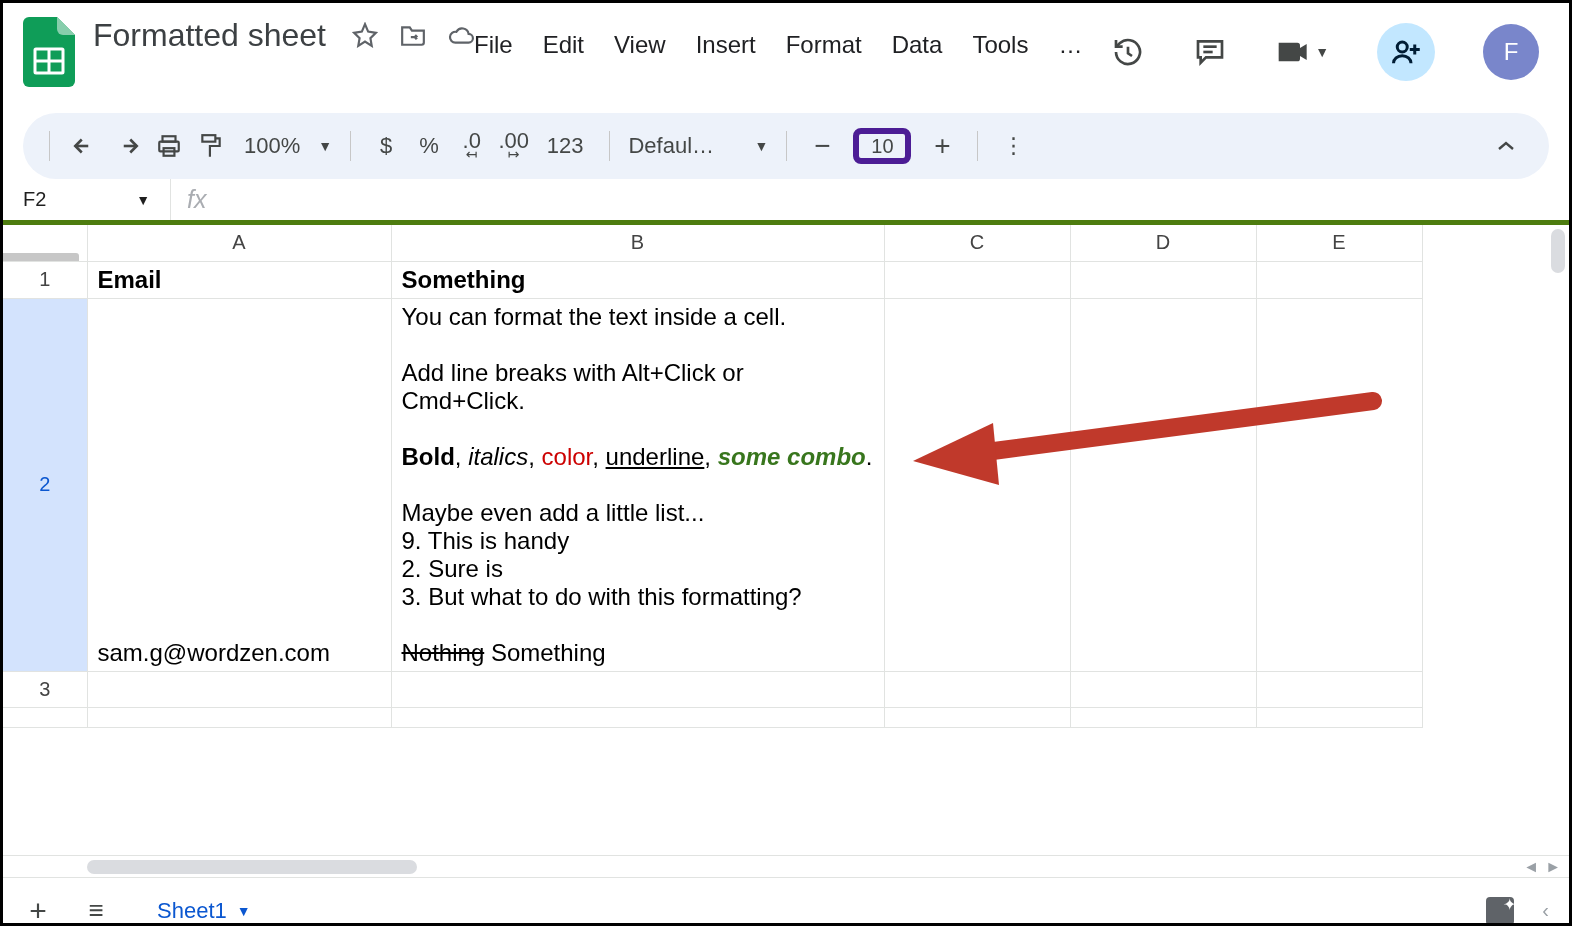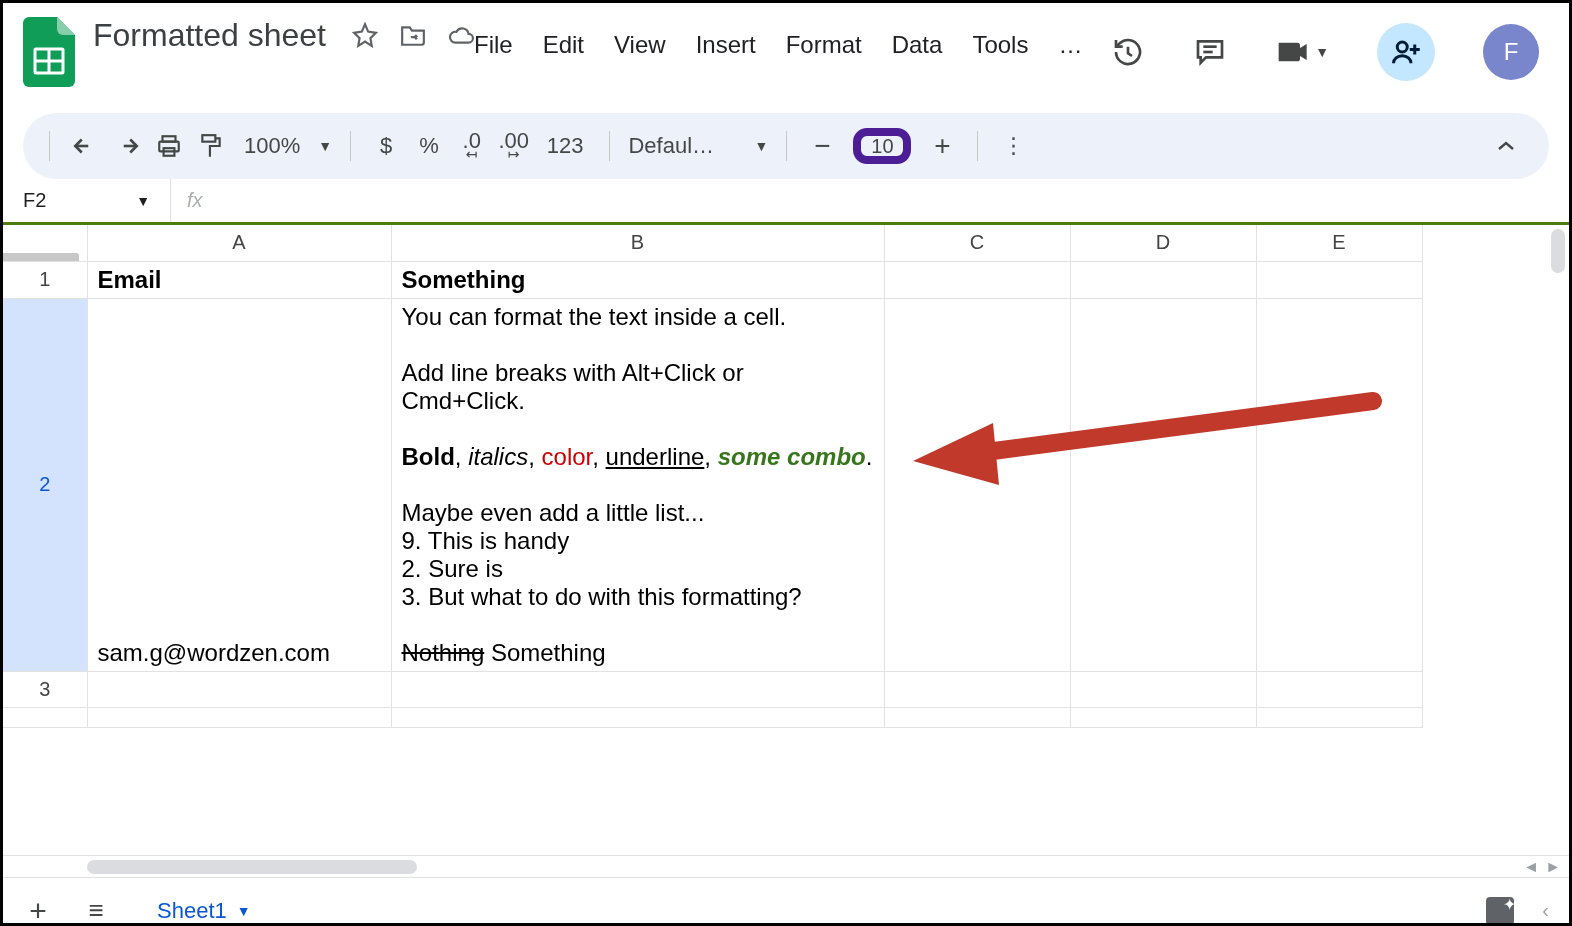"10" .fs-box { border: 8px solid #4c1d95 -> 6px solid #4c1d95; border-radius: 14px -> 8px }
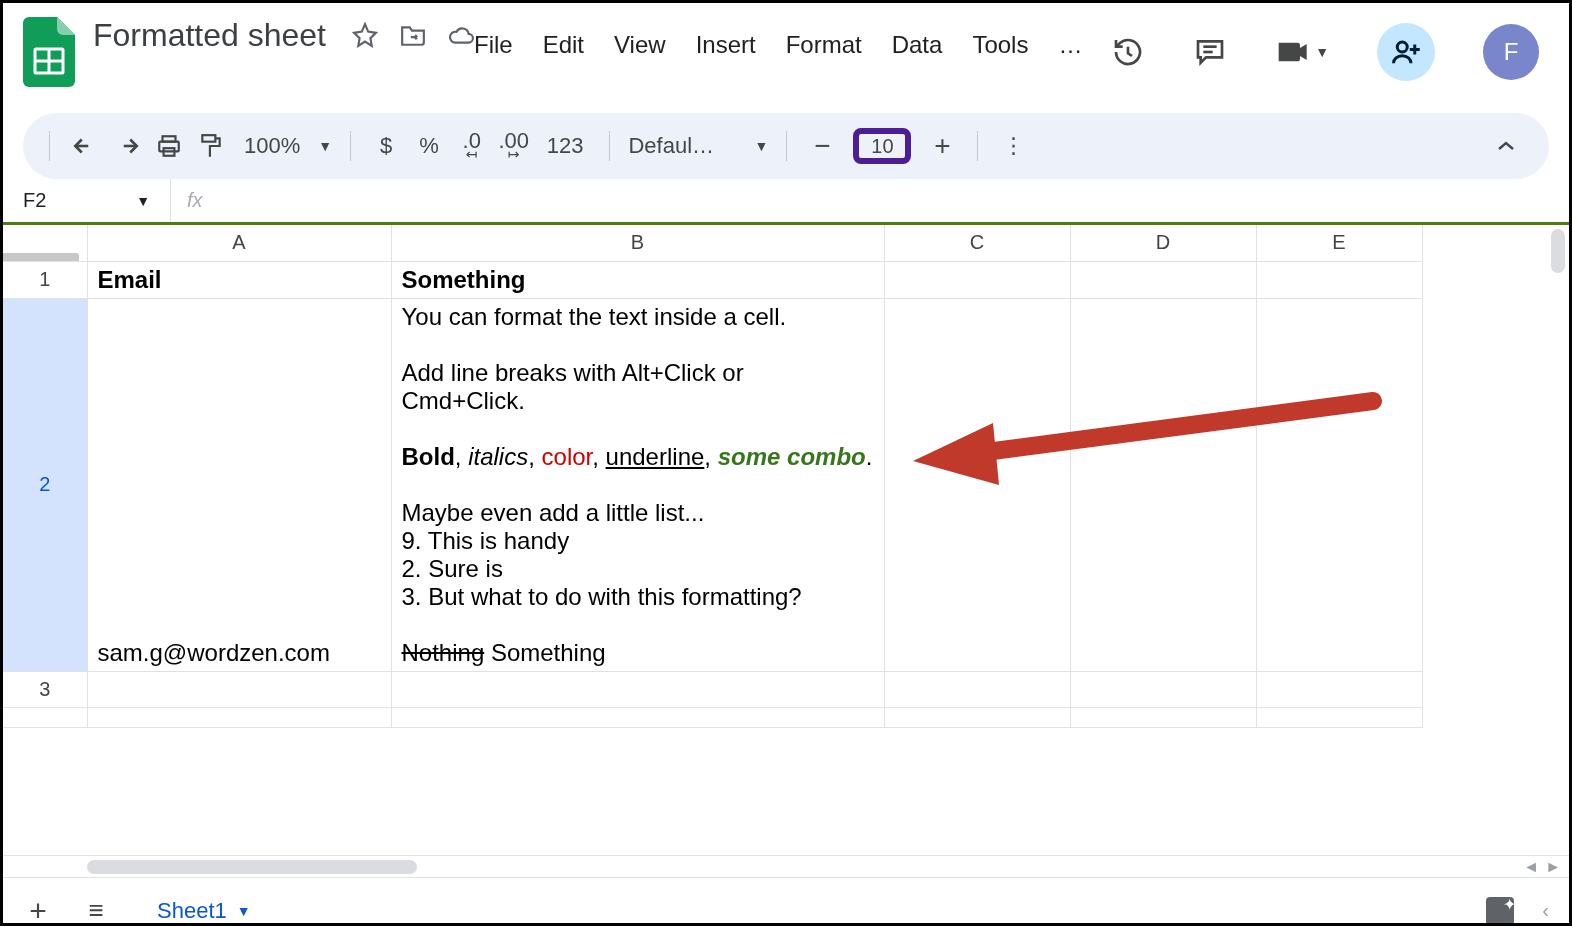"F2" .fx-row { border-bottom: 3px solid #4d7c0f -> 5px solid #4d7c0f }
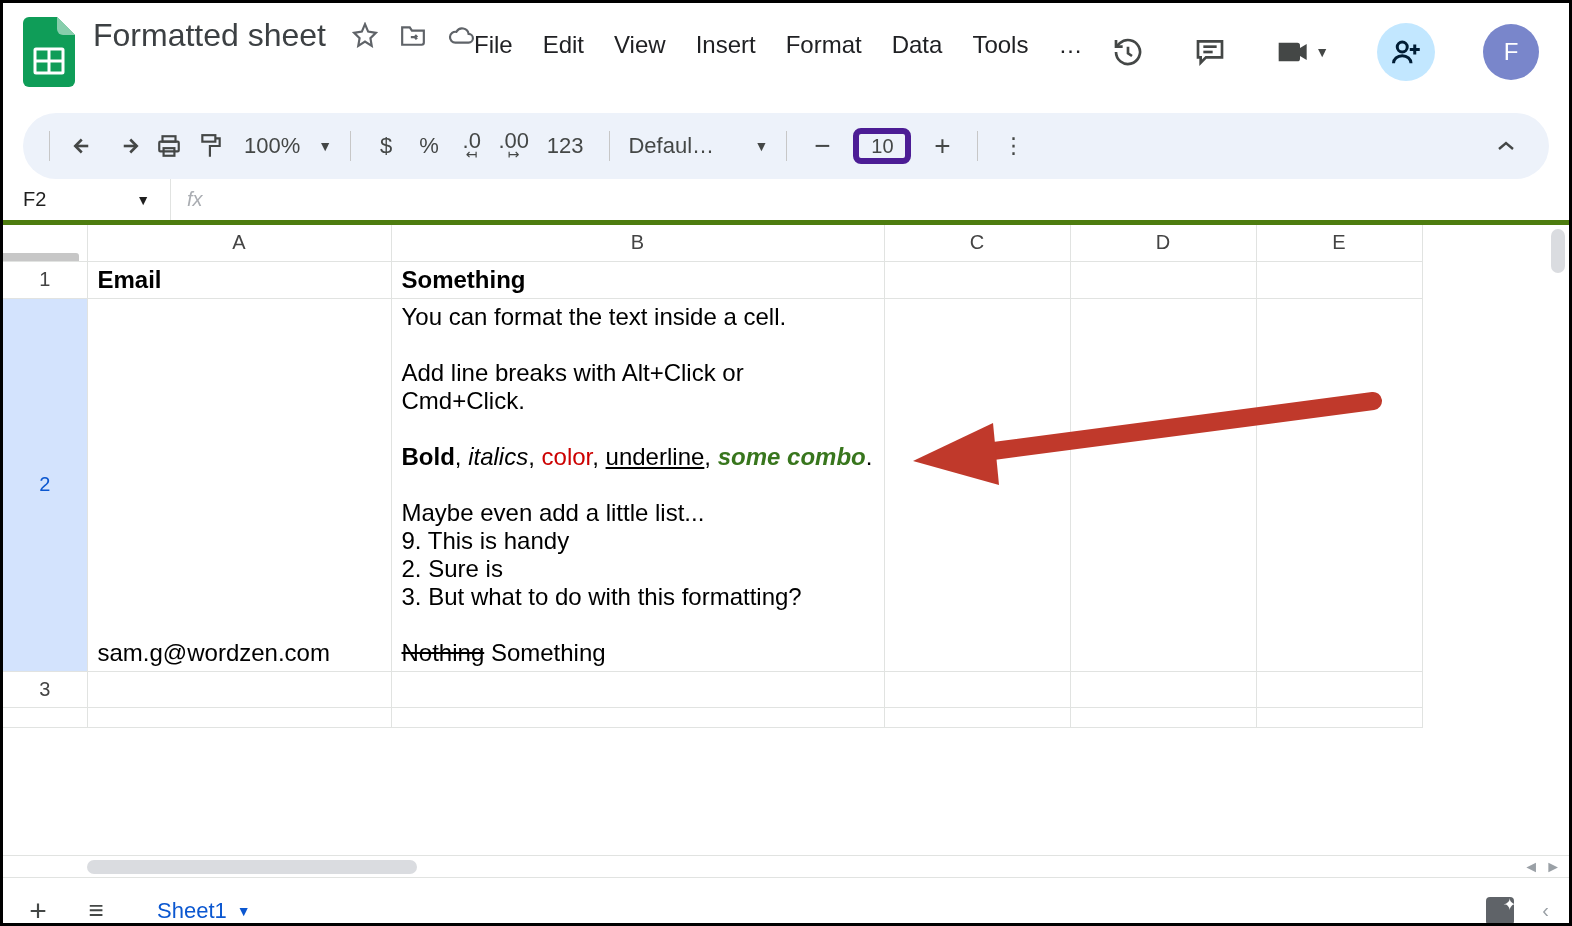"fx" .fx-label { font-size: 20px -> 25px }
